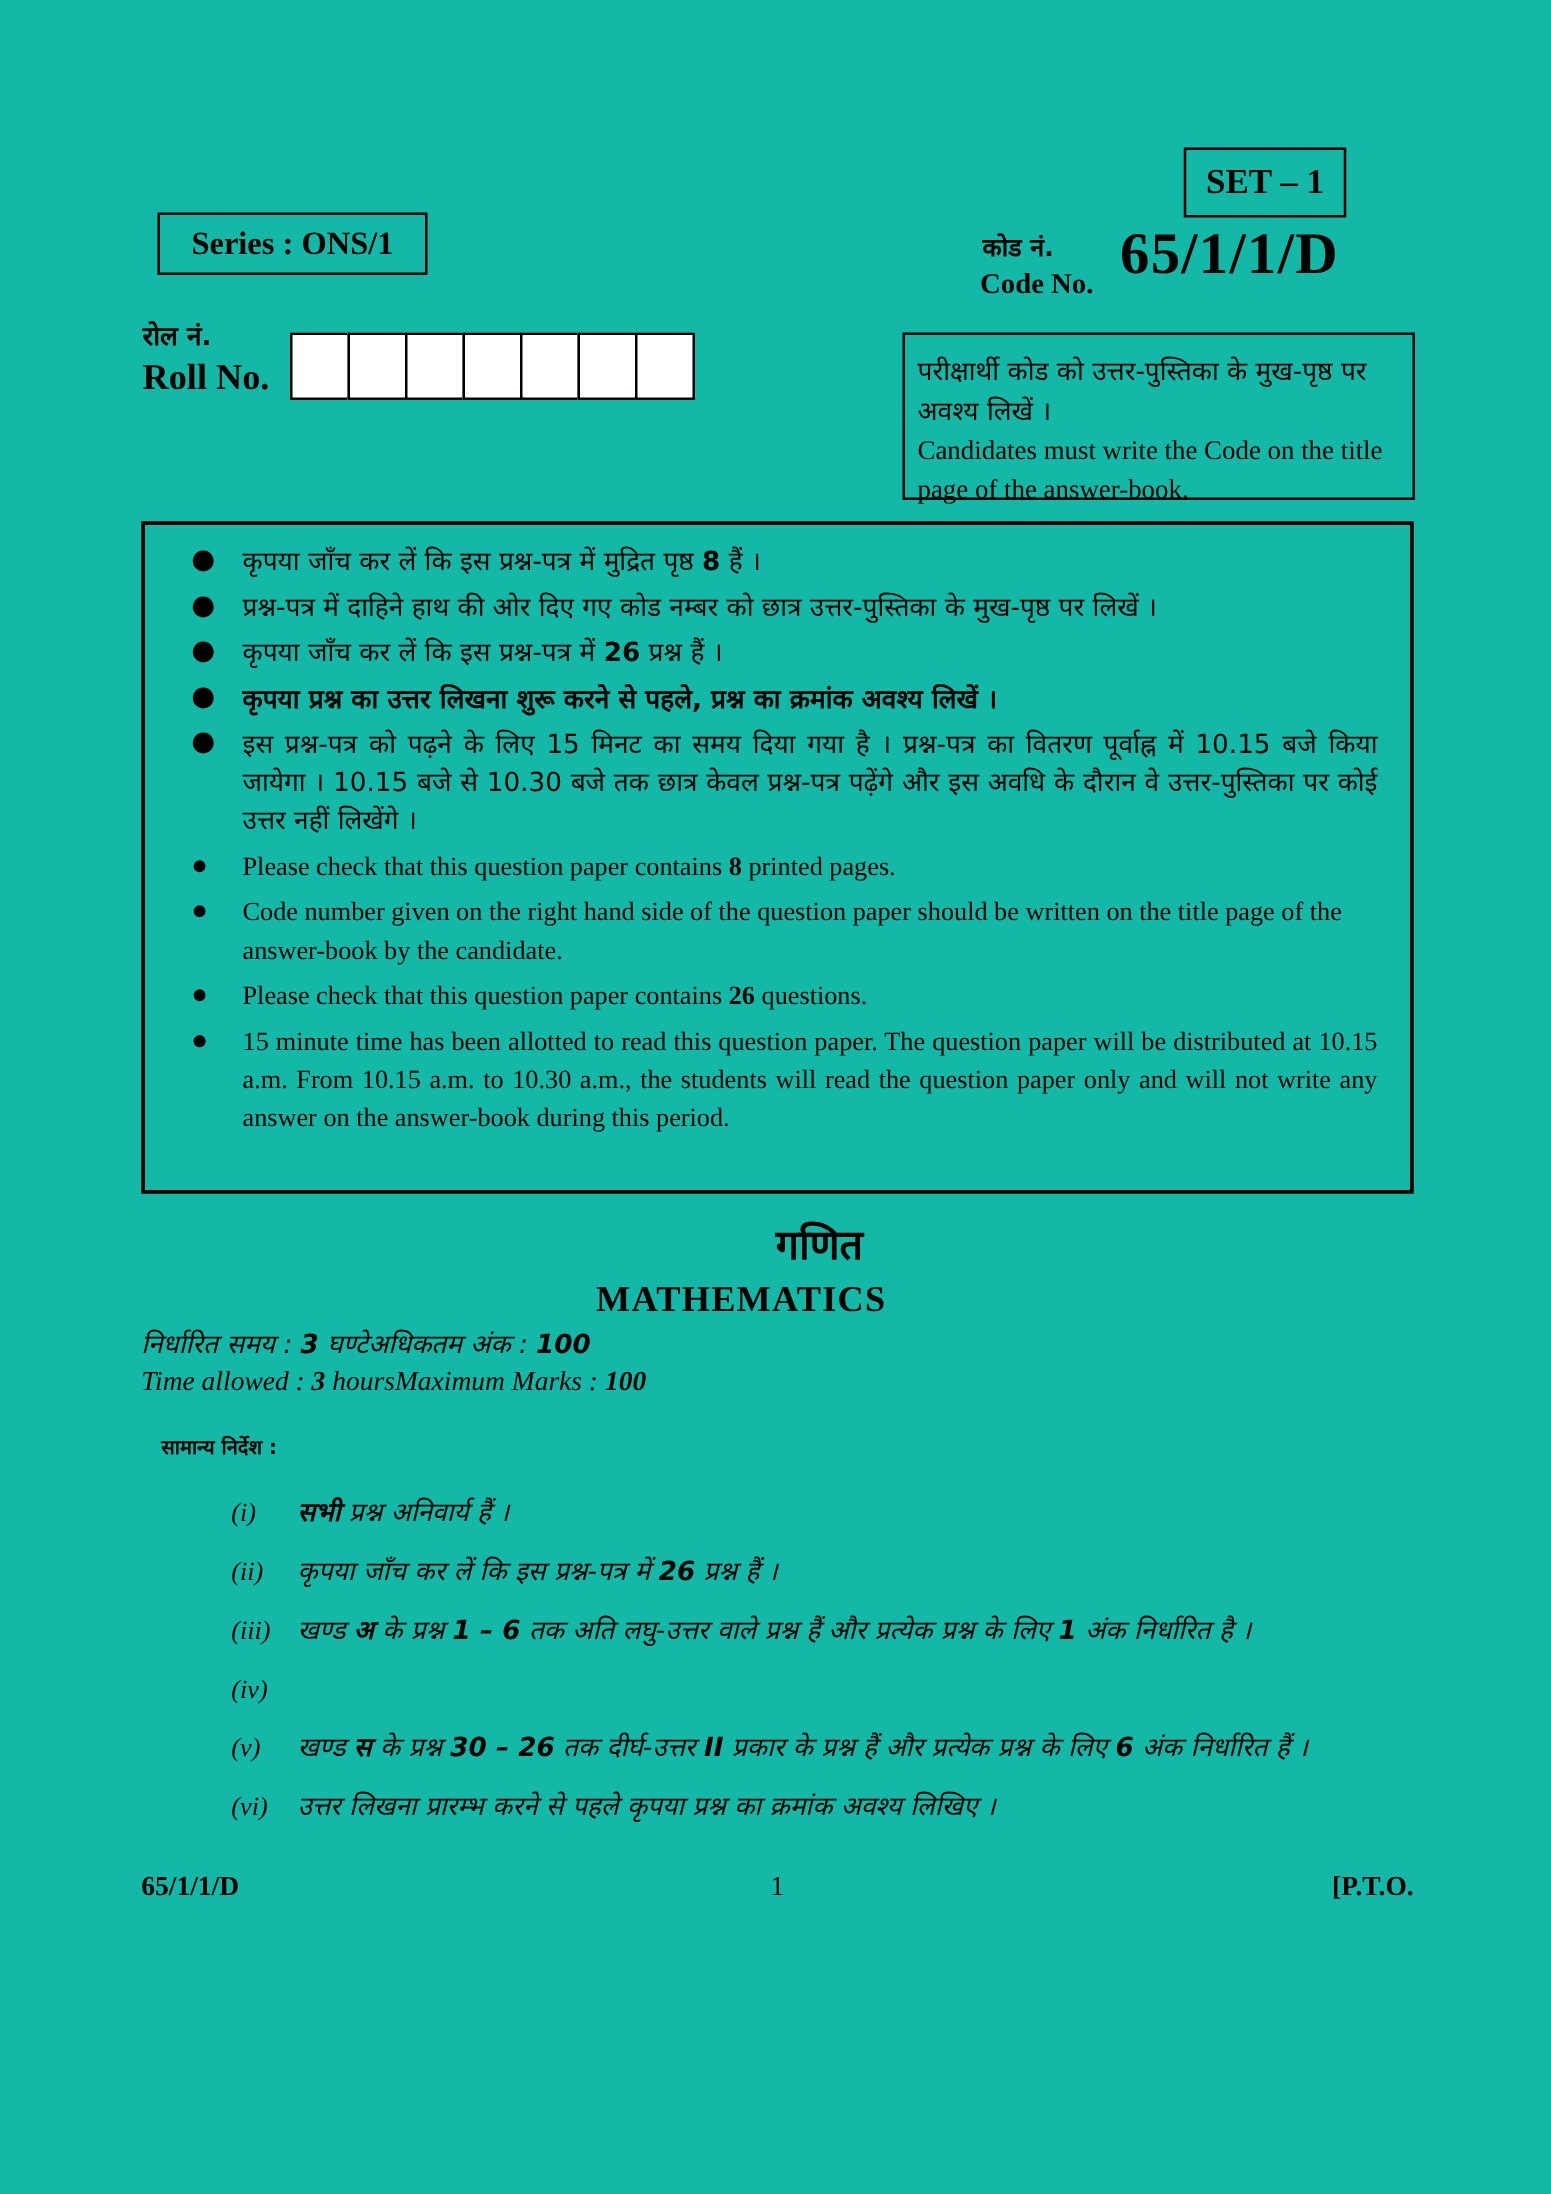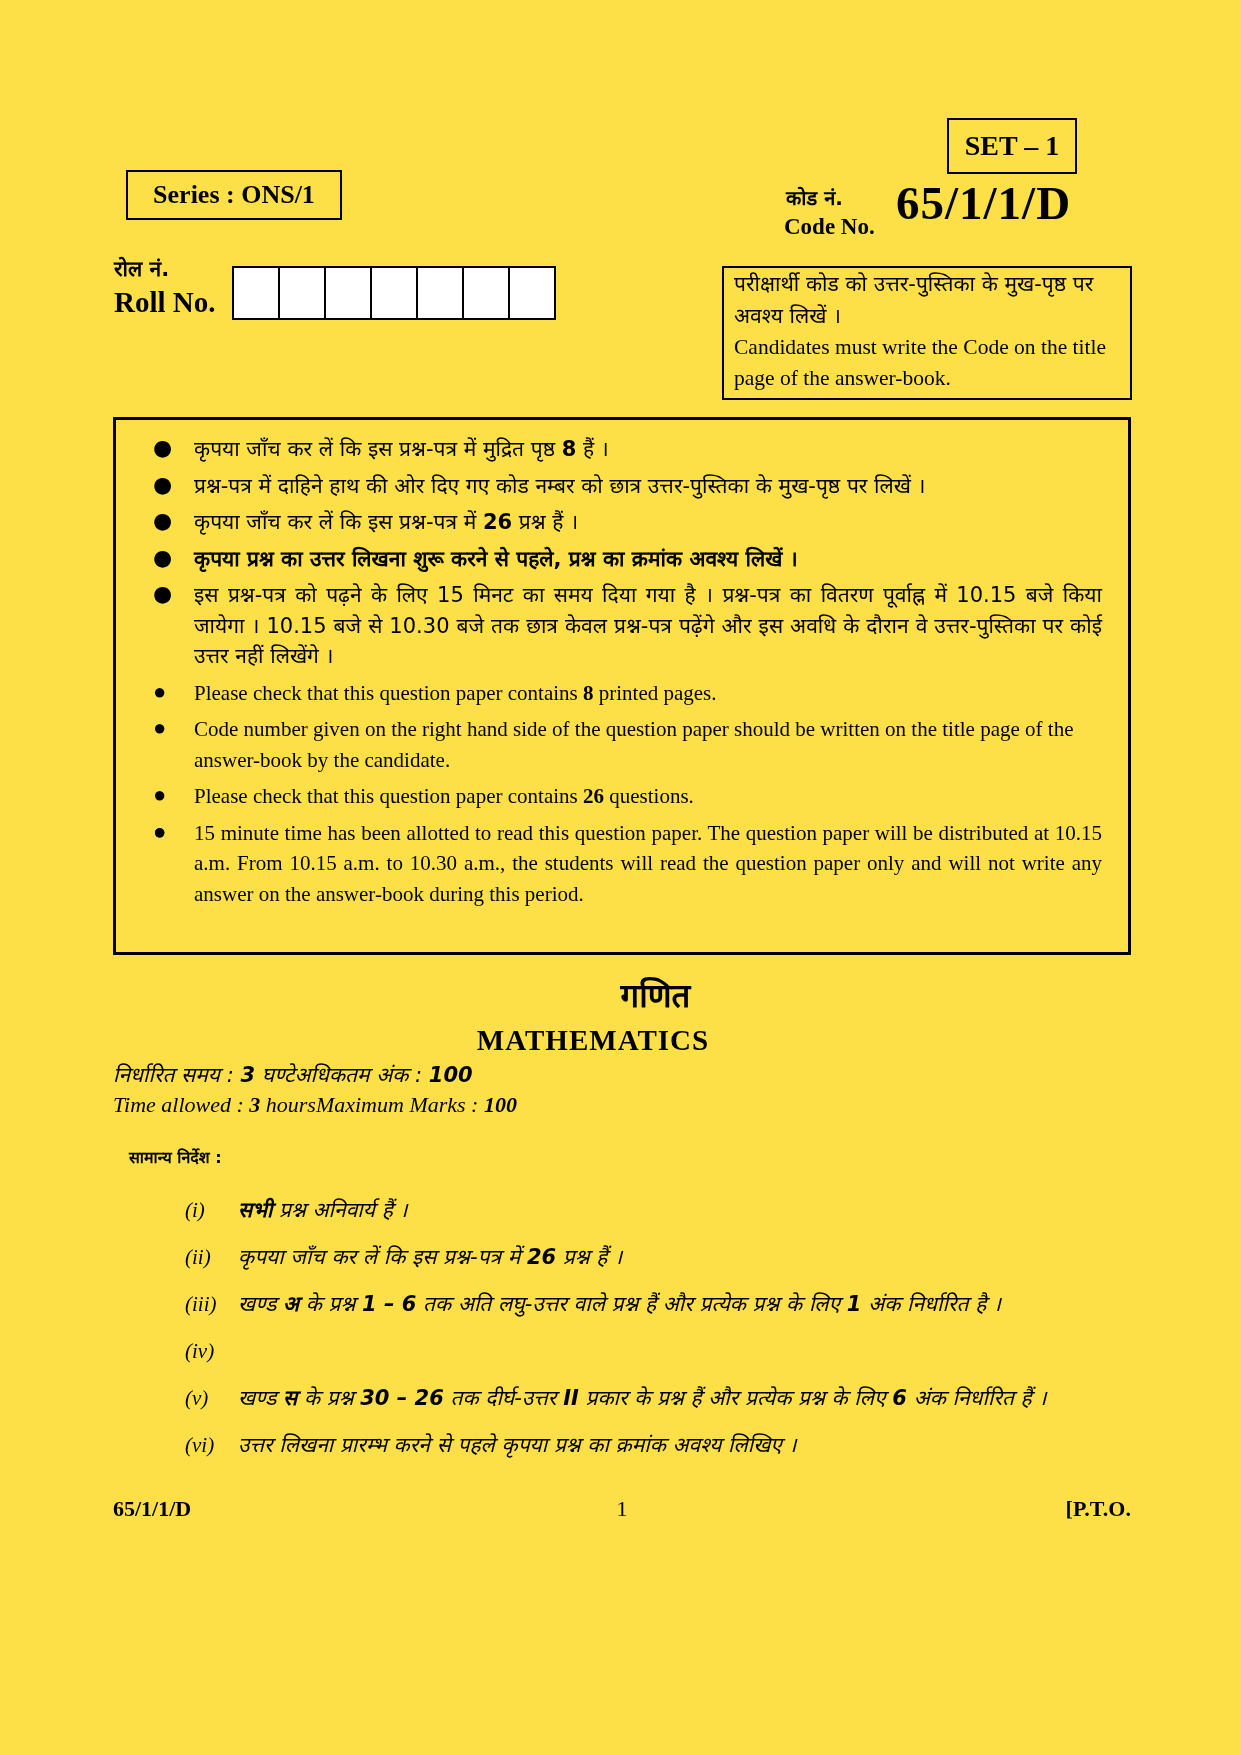"SET – 1" #page { background: #fde047 -> #14b8a6 }
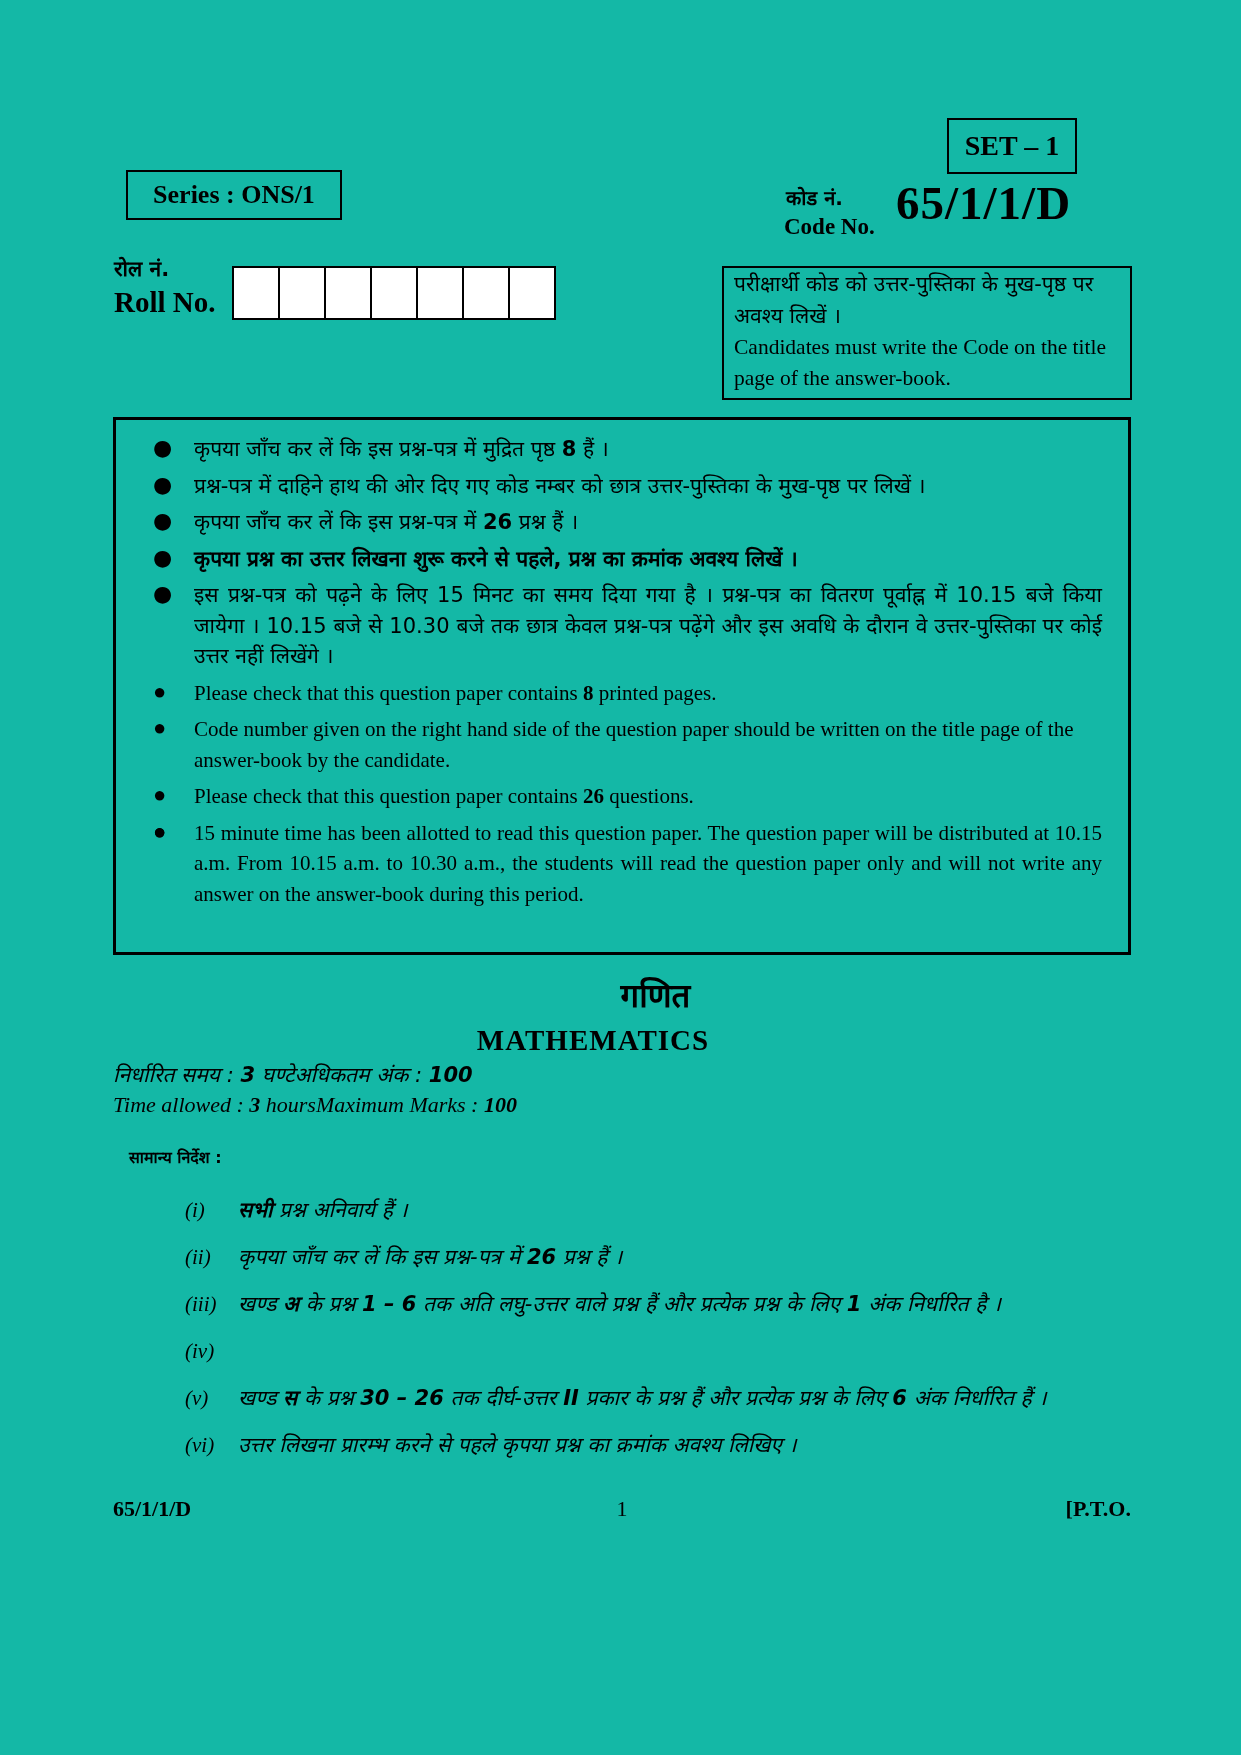"परीक्षार्थी कोड को उत्तर-पुस्तिका के" .cand-box { padding: 0 10px -> 13px 10px }
